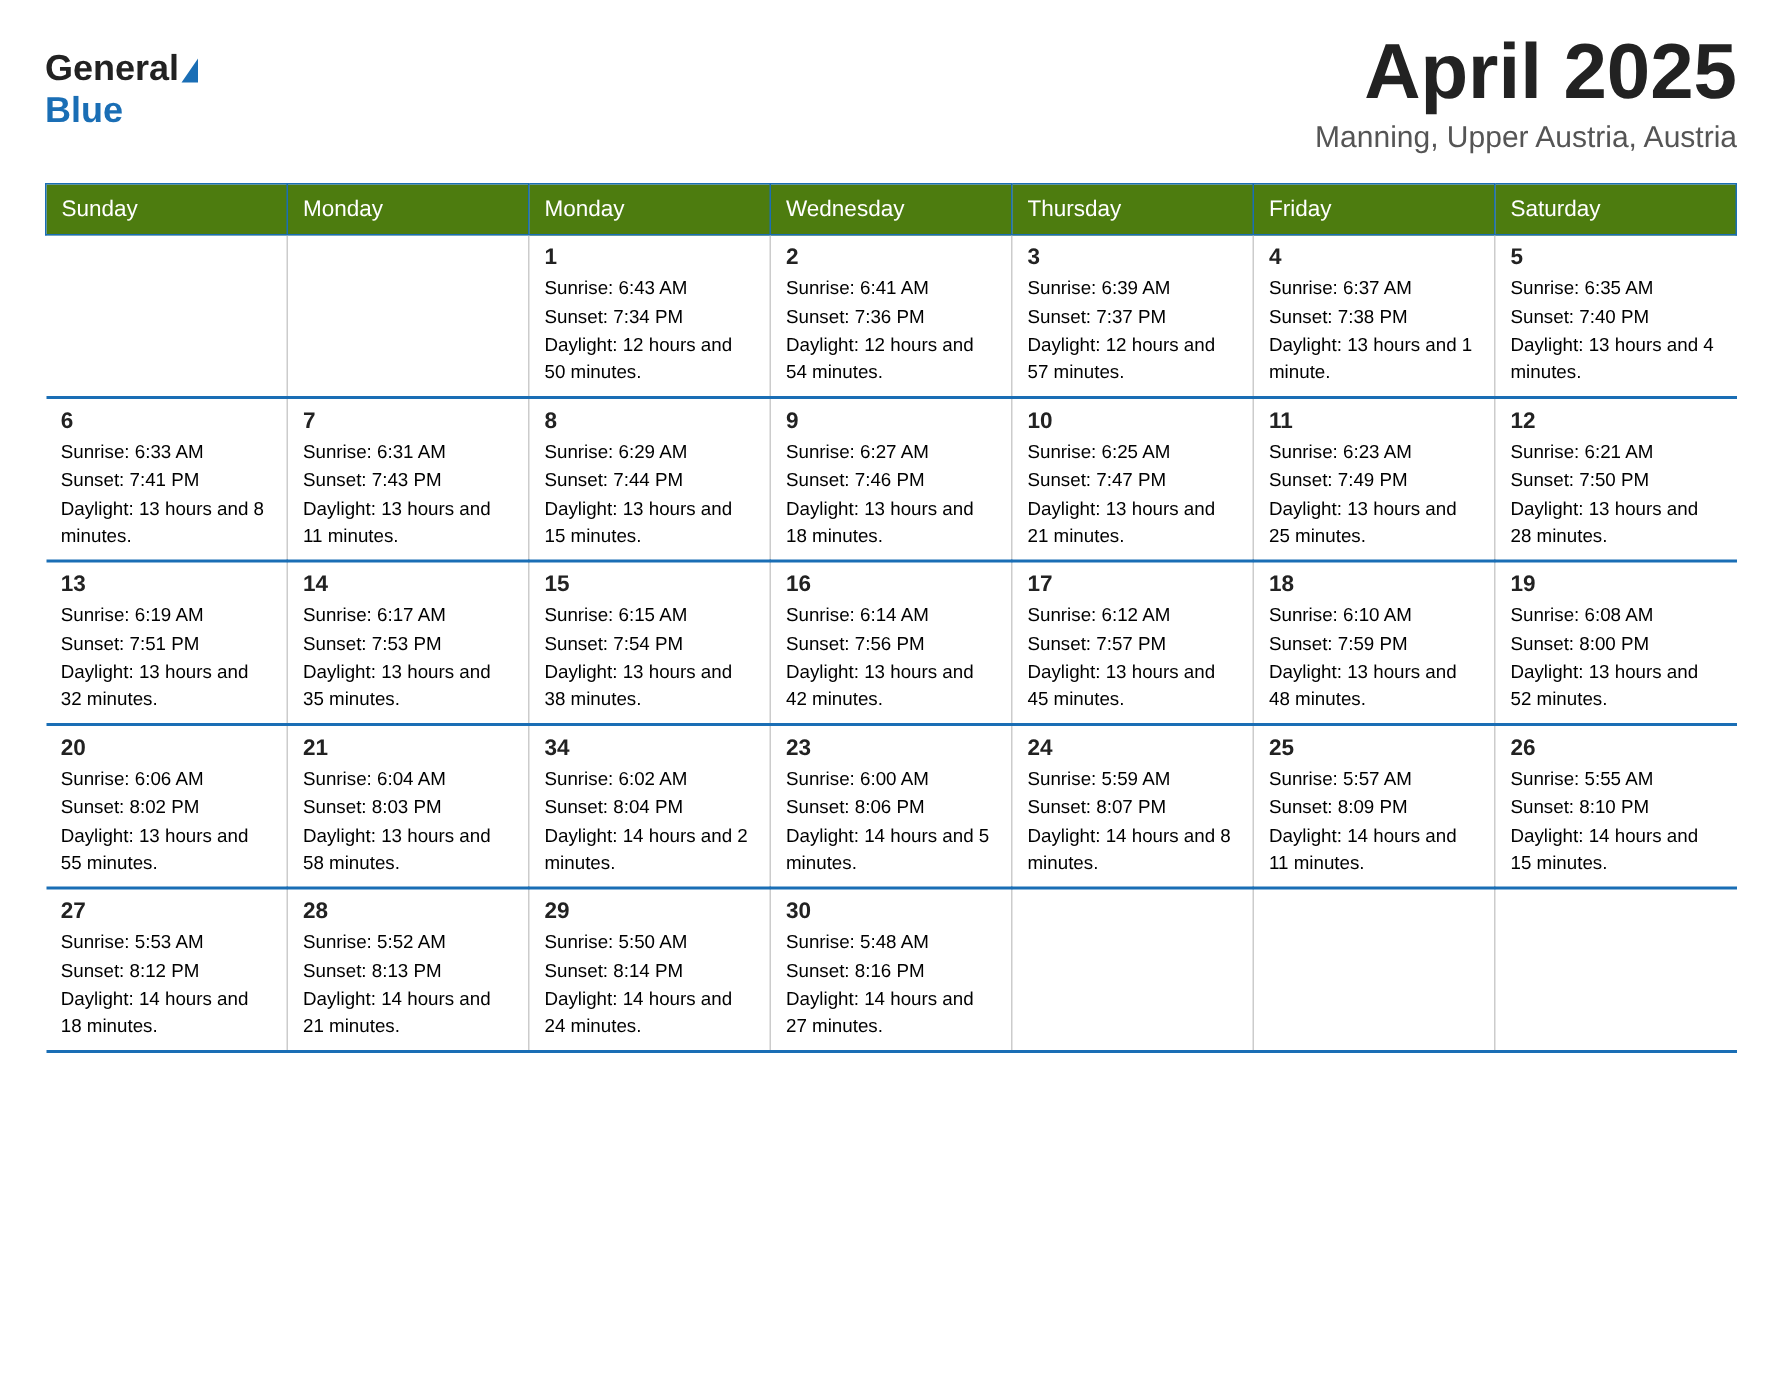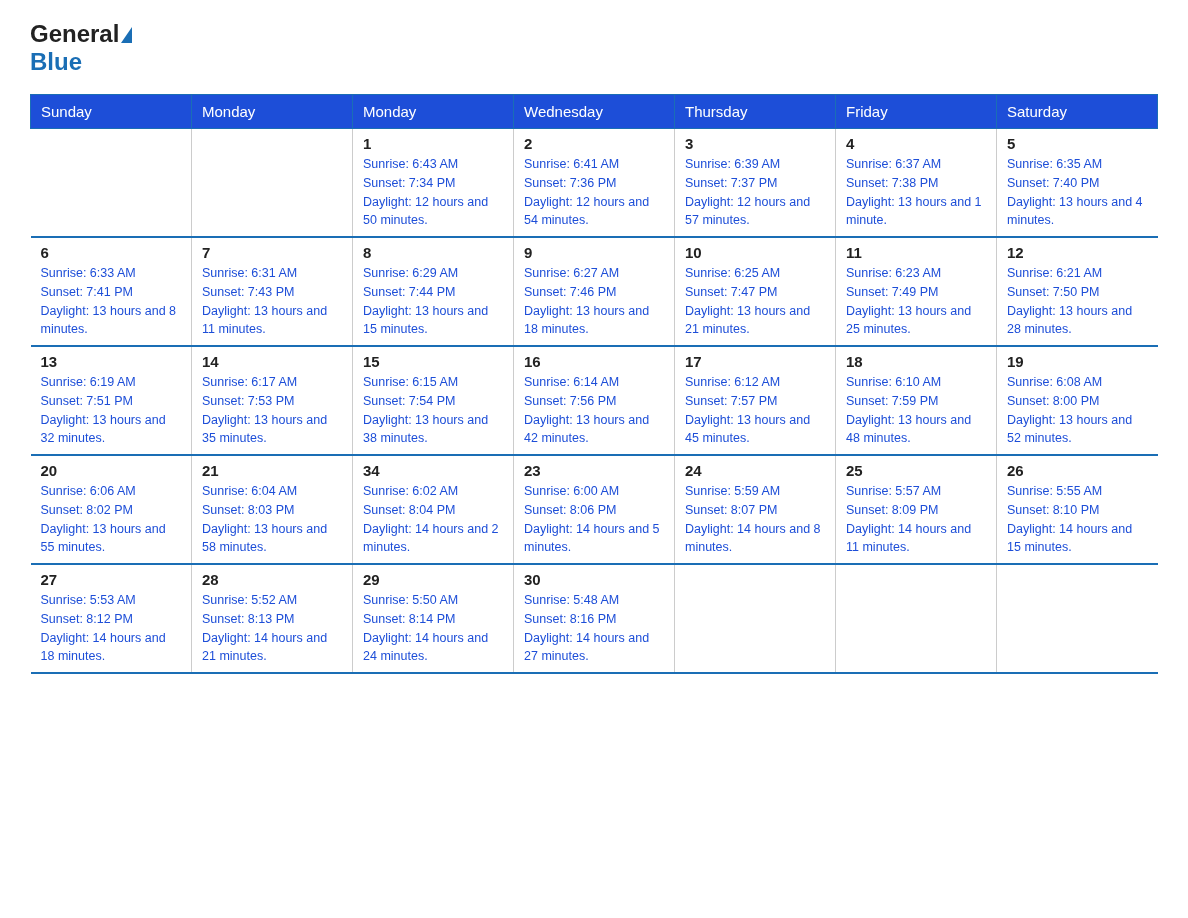"General" .logo { margin-top: none -> 12px }
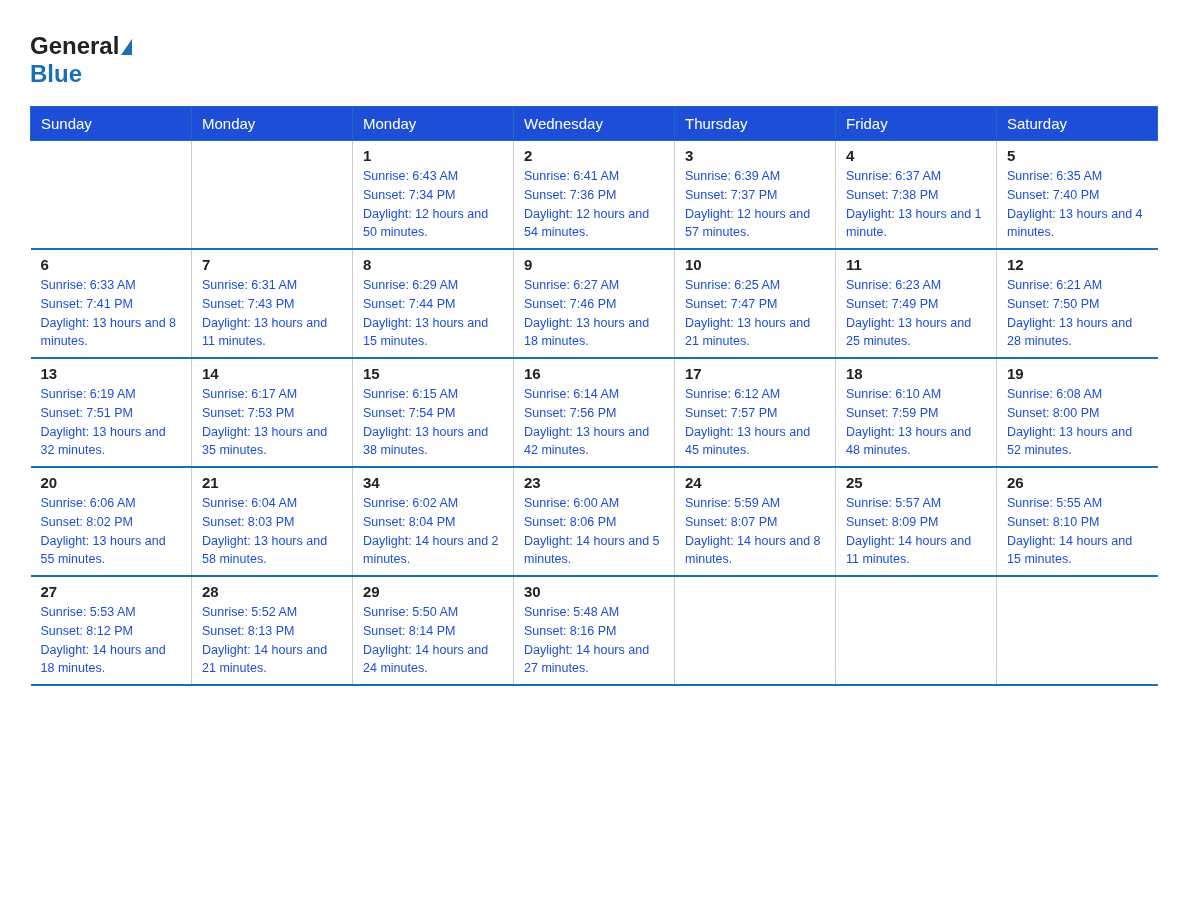"April 2025" div.title-block { html: none -> <div> <h1>April 2025</h1> <h2>Manning, Upper Austria, Austria</h2> </div> }
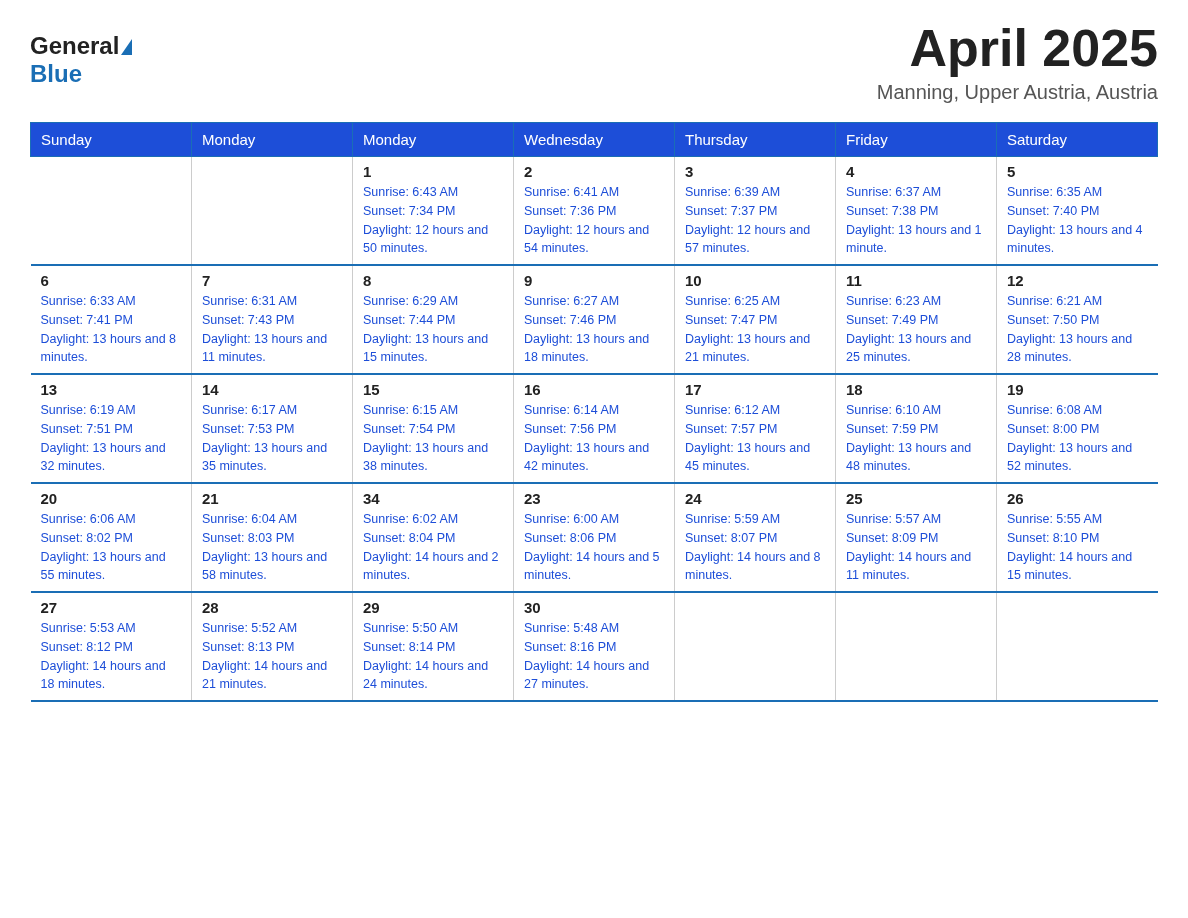"Sunday" thead tr { background-color: #1d4ed8 -> #4d7c0f }
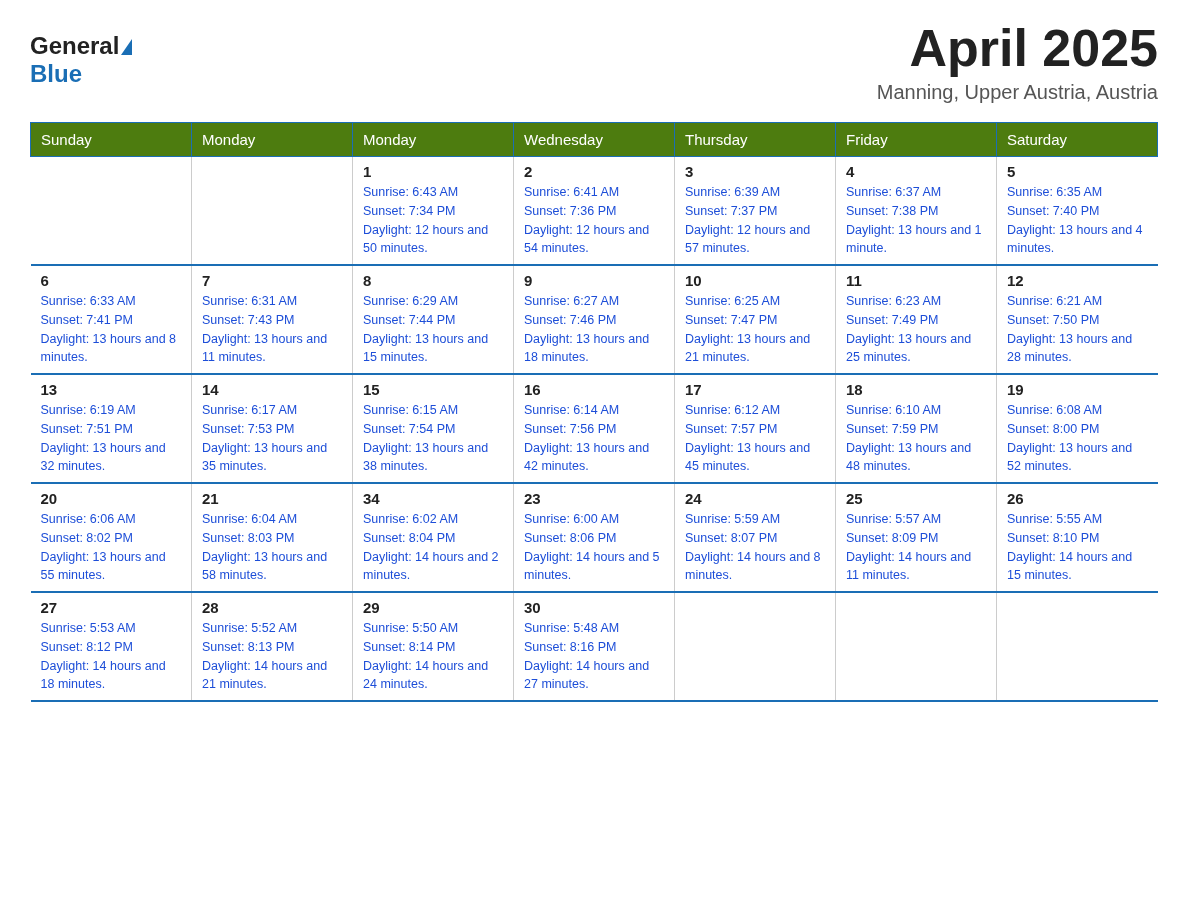"Sunrise: 6:43 AM" .day-info { color: #1d4ed8 -> #000000 }
